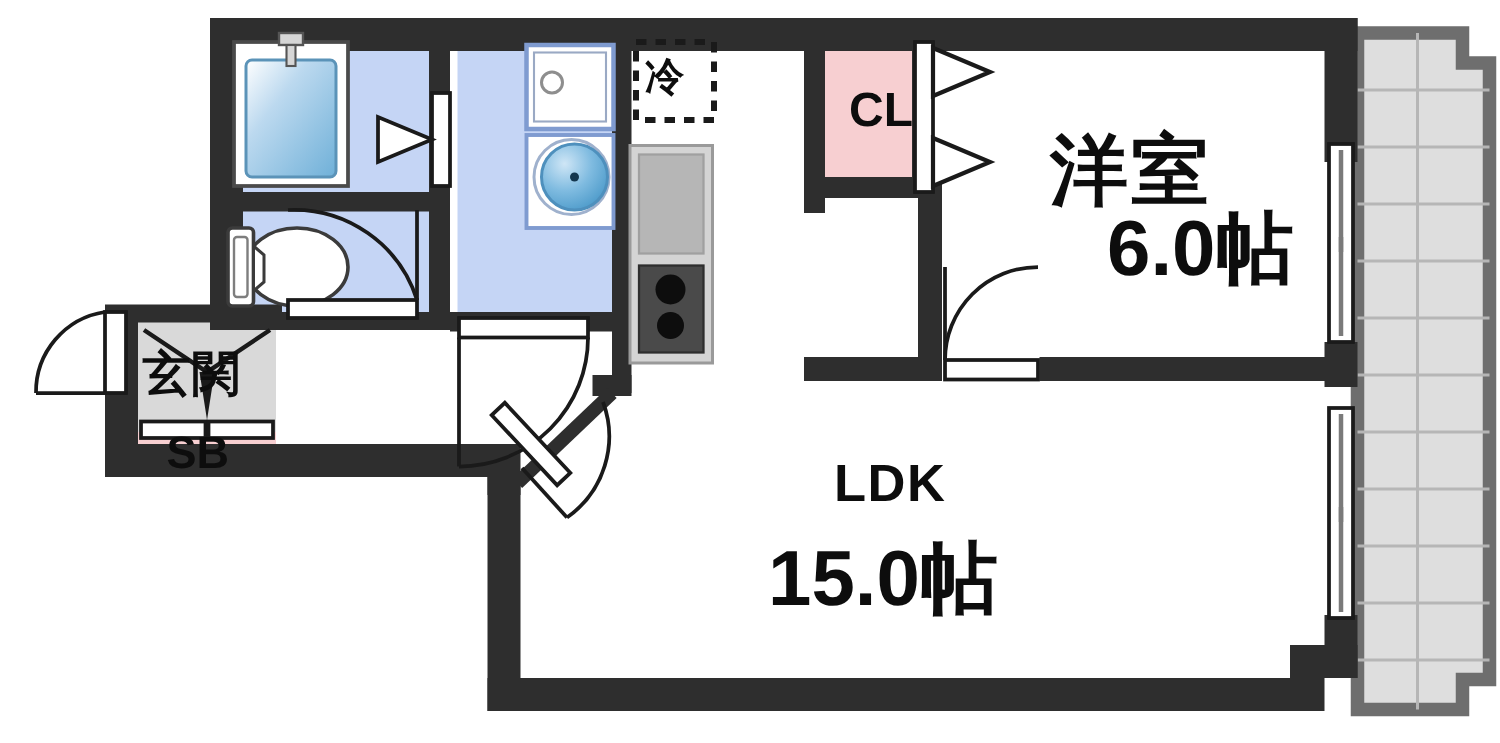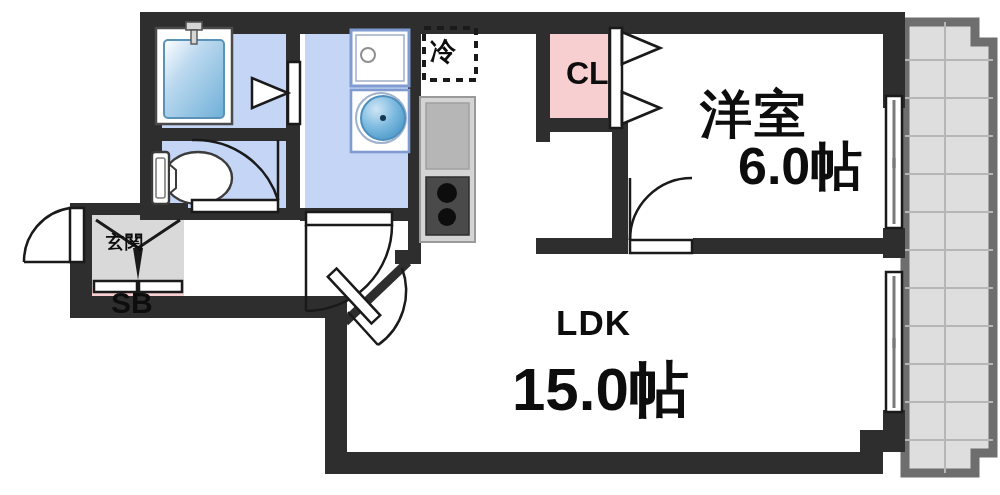"玄関" #lbl-genkan { font-size: 18px -> 32px; left: 106px -> 95px }
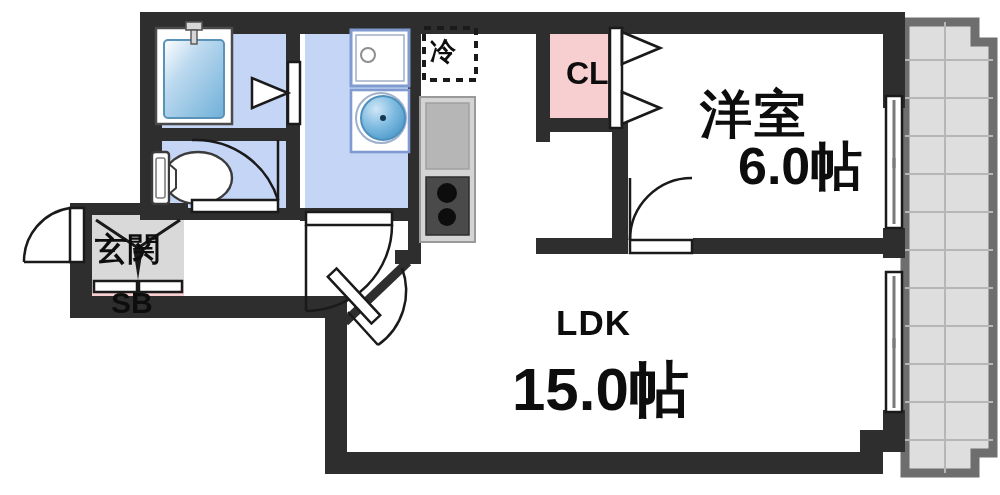"15.0帖" #lbl-ldk-area { font-size: 60px -> 52px }
